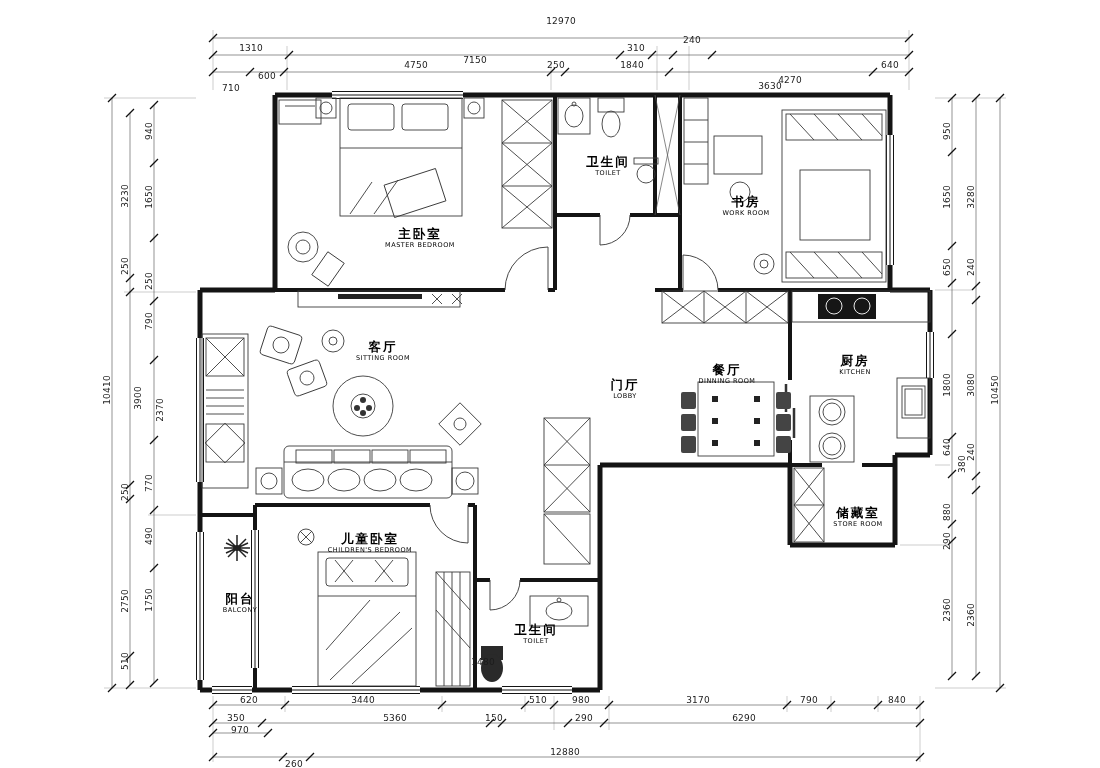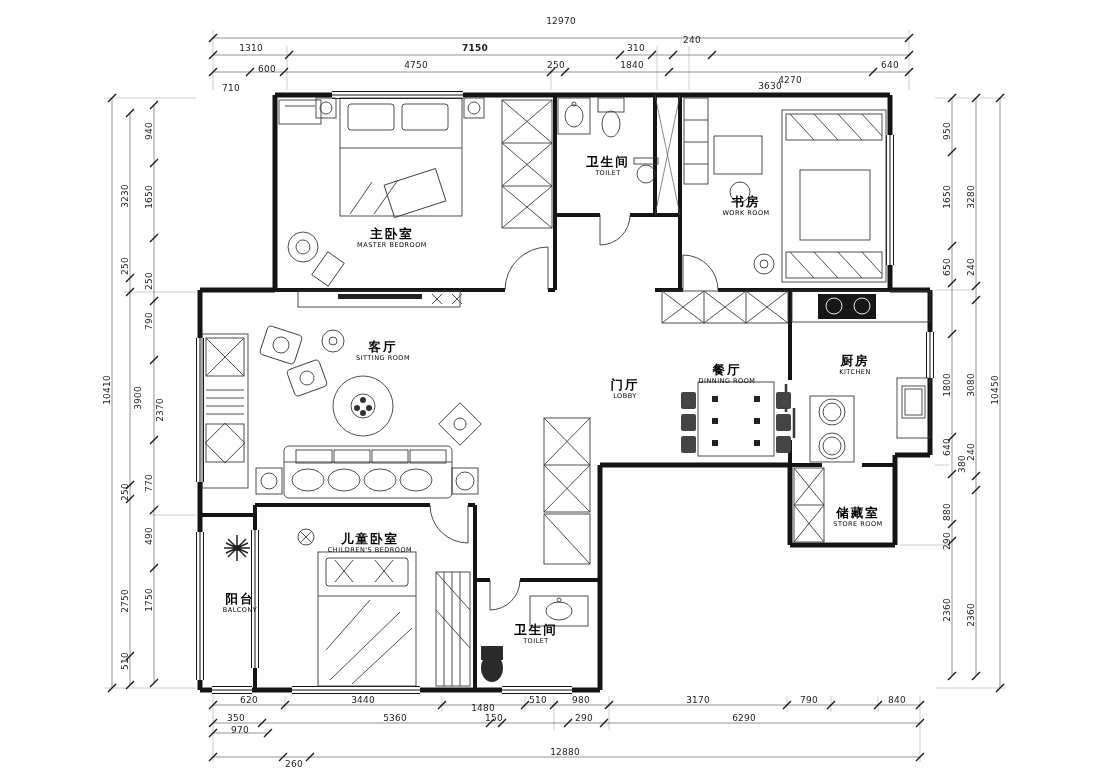"7150" span.dim { font-weight: bold -> none; top: 48px -> 60px }
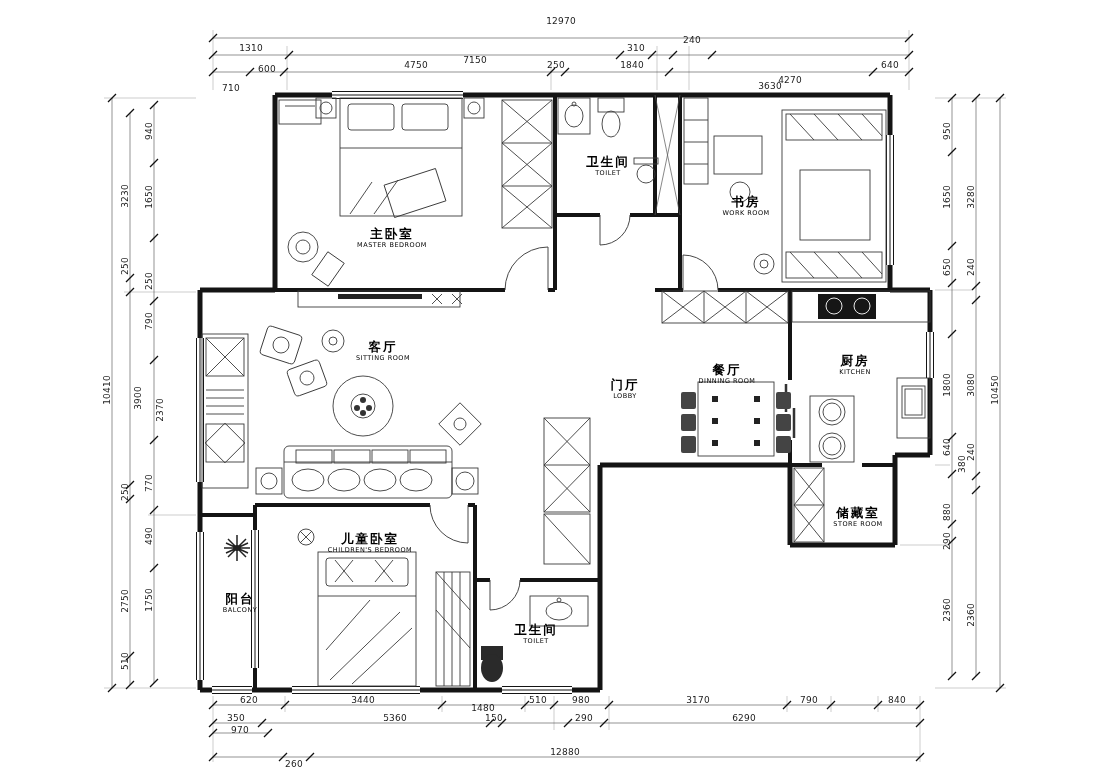"600" span.dim { top: 69px -> 76px }
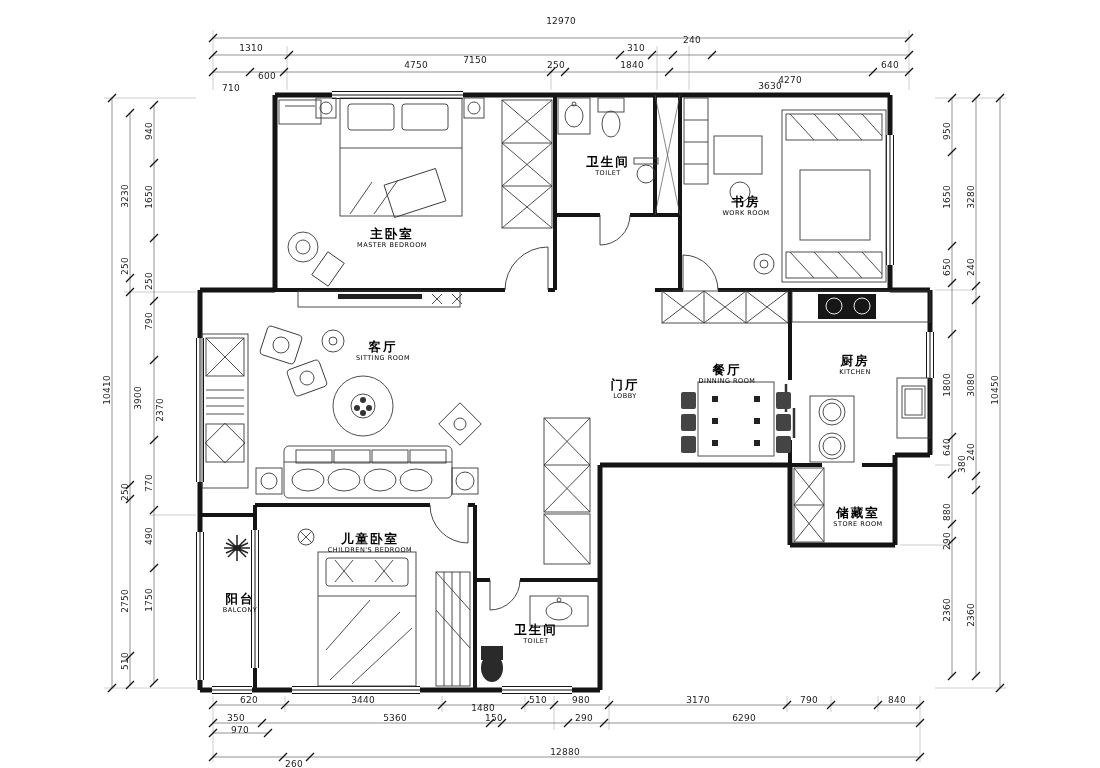"主卧室" div.room-label { left: 392px -> 420px }
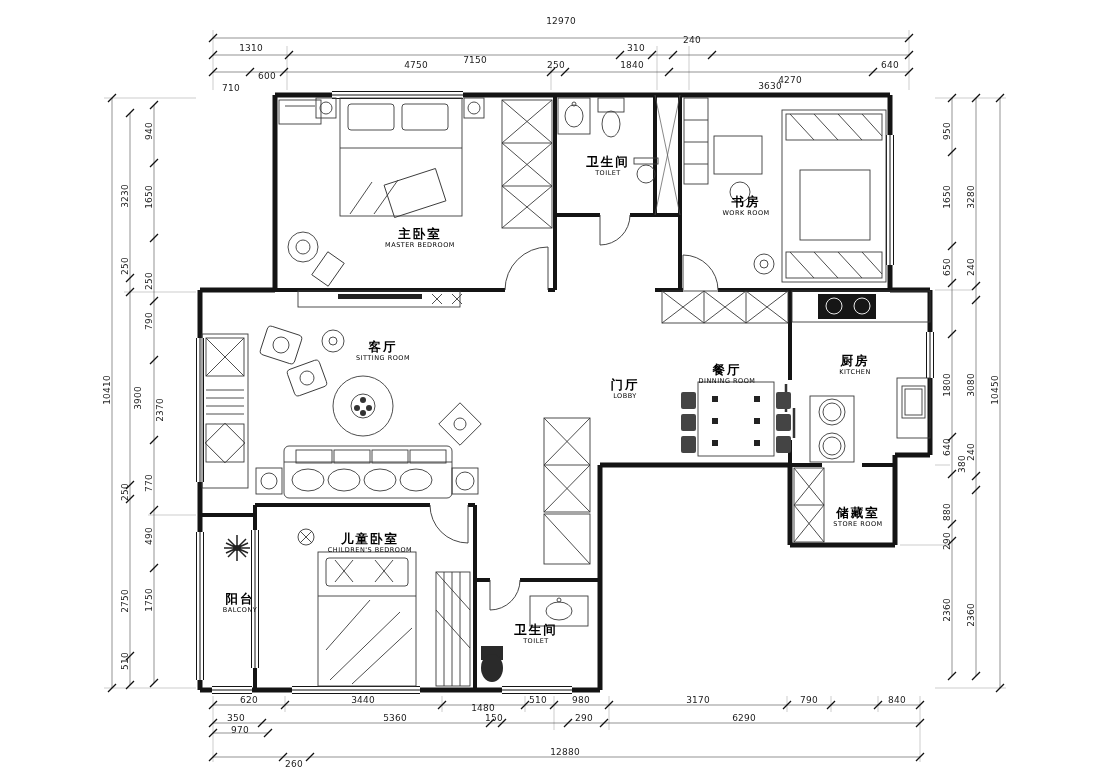"1480" span.dim { top: 708px -> 662px }
